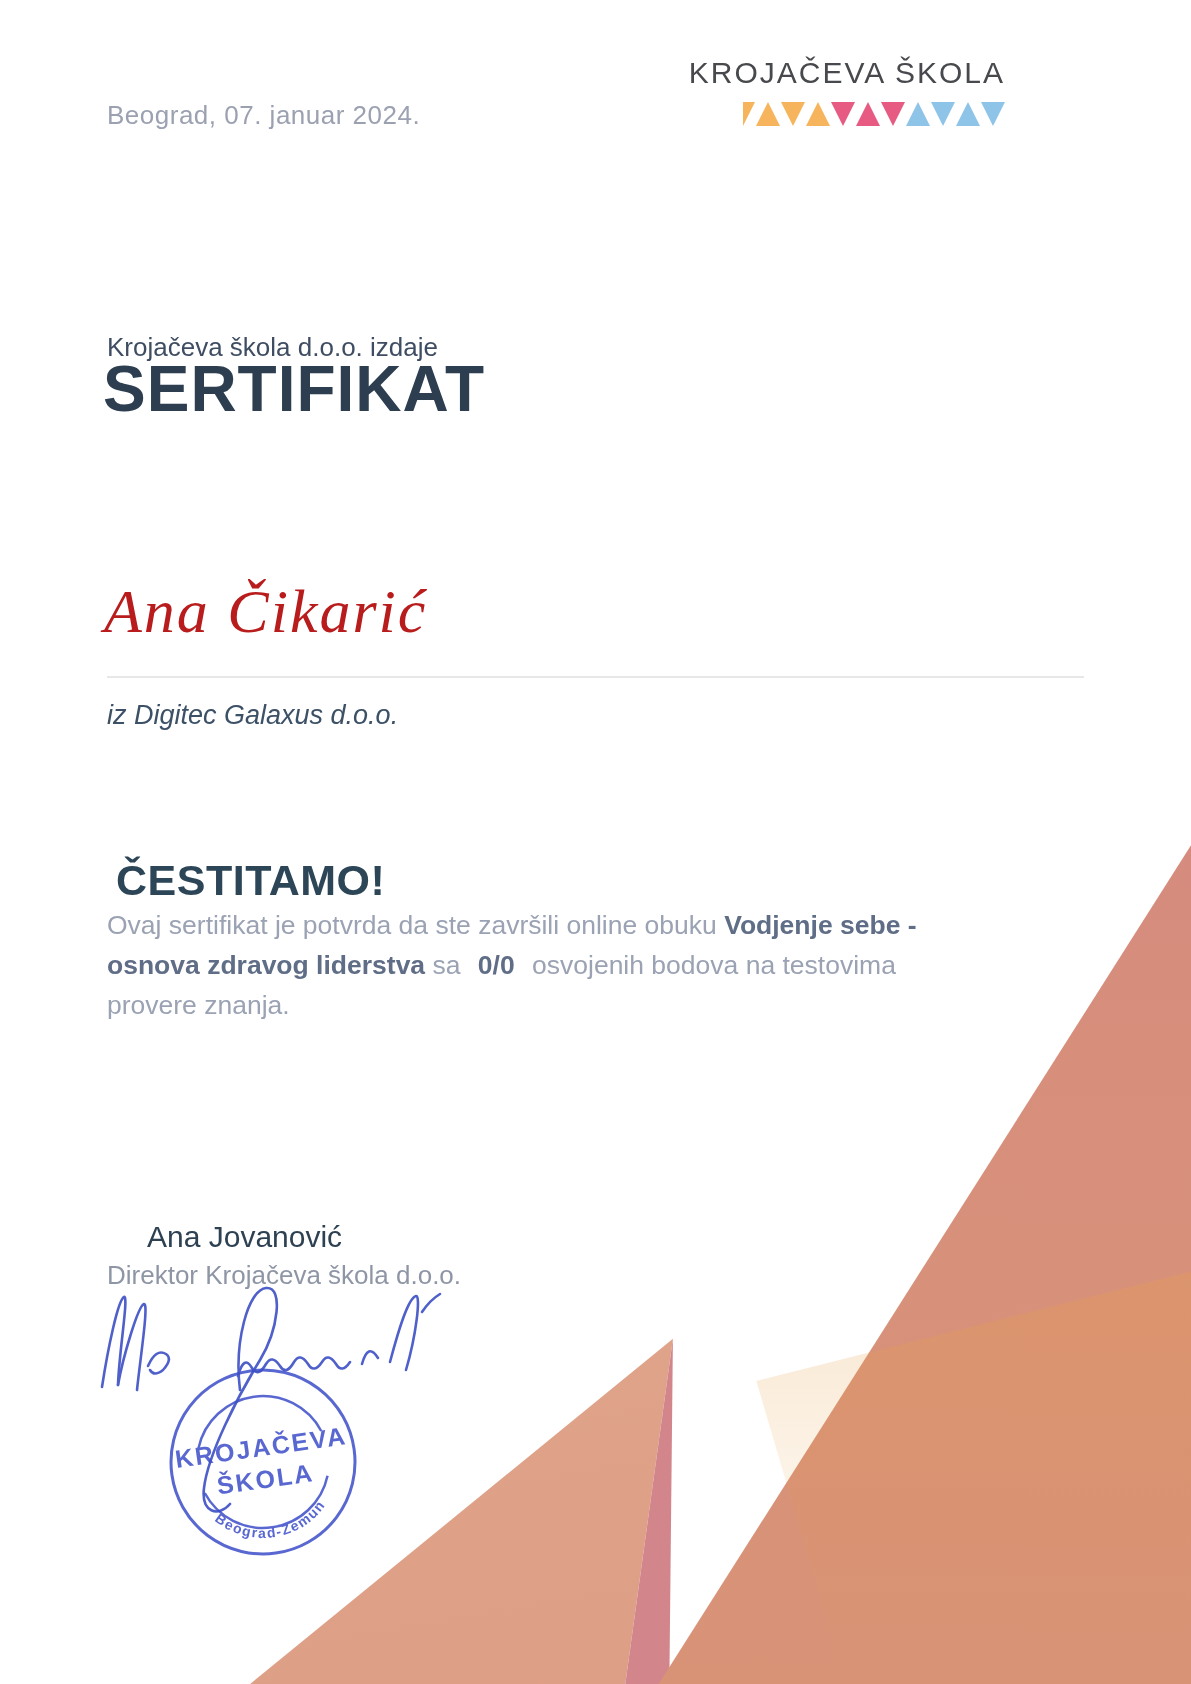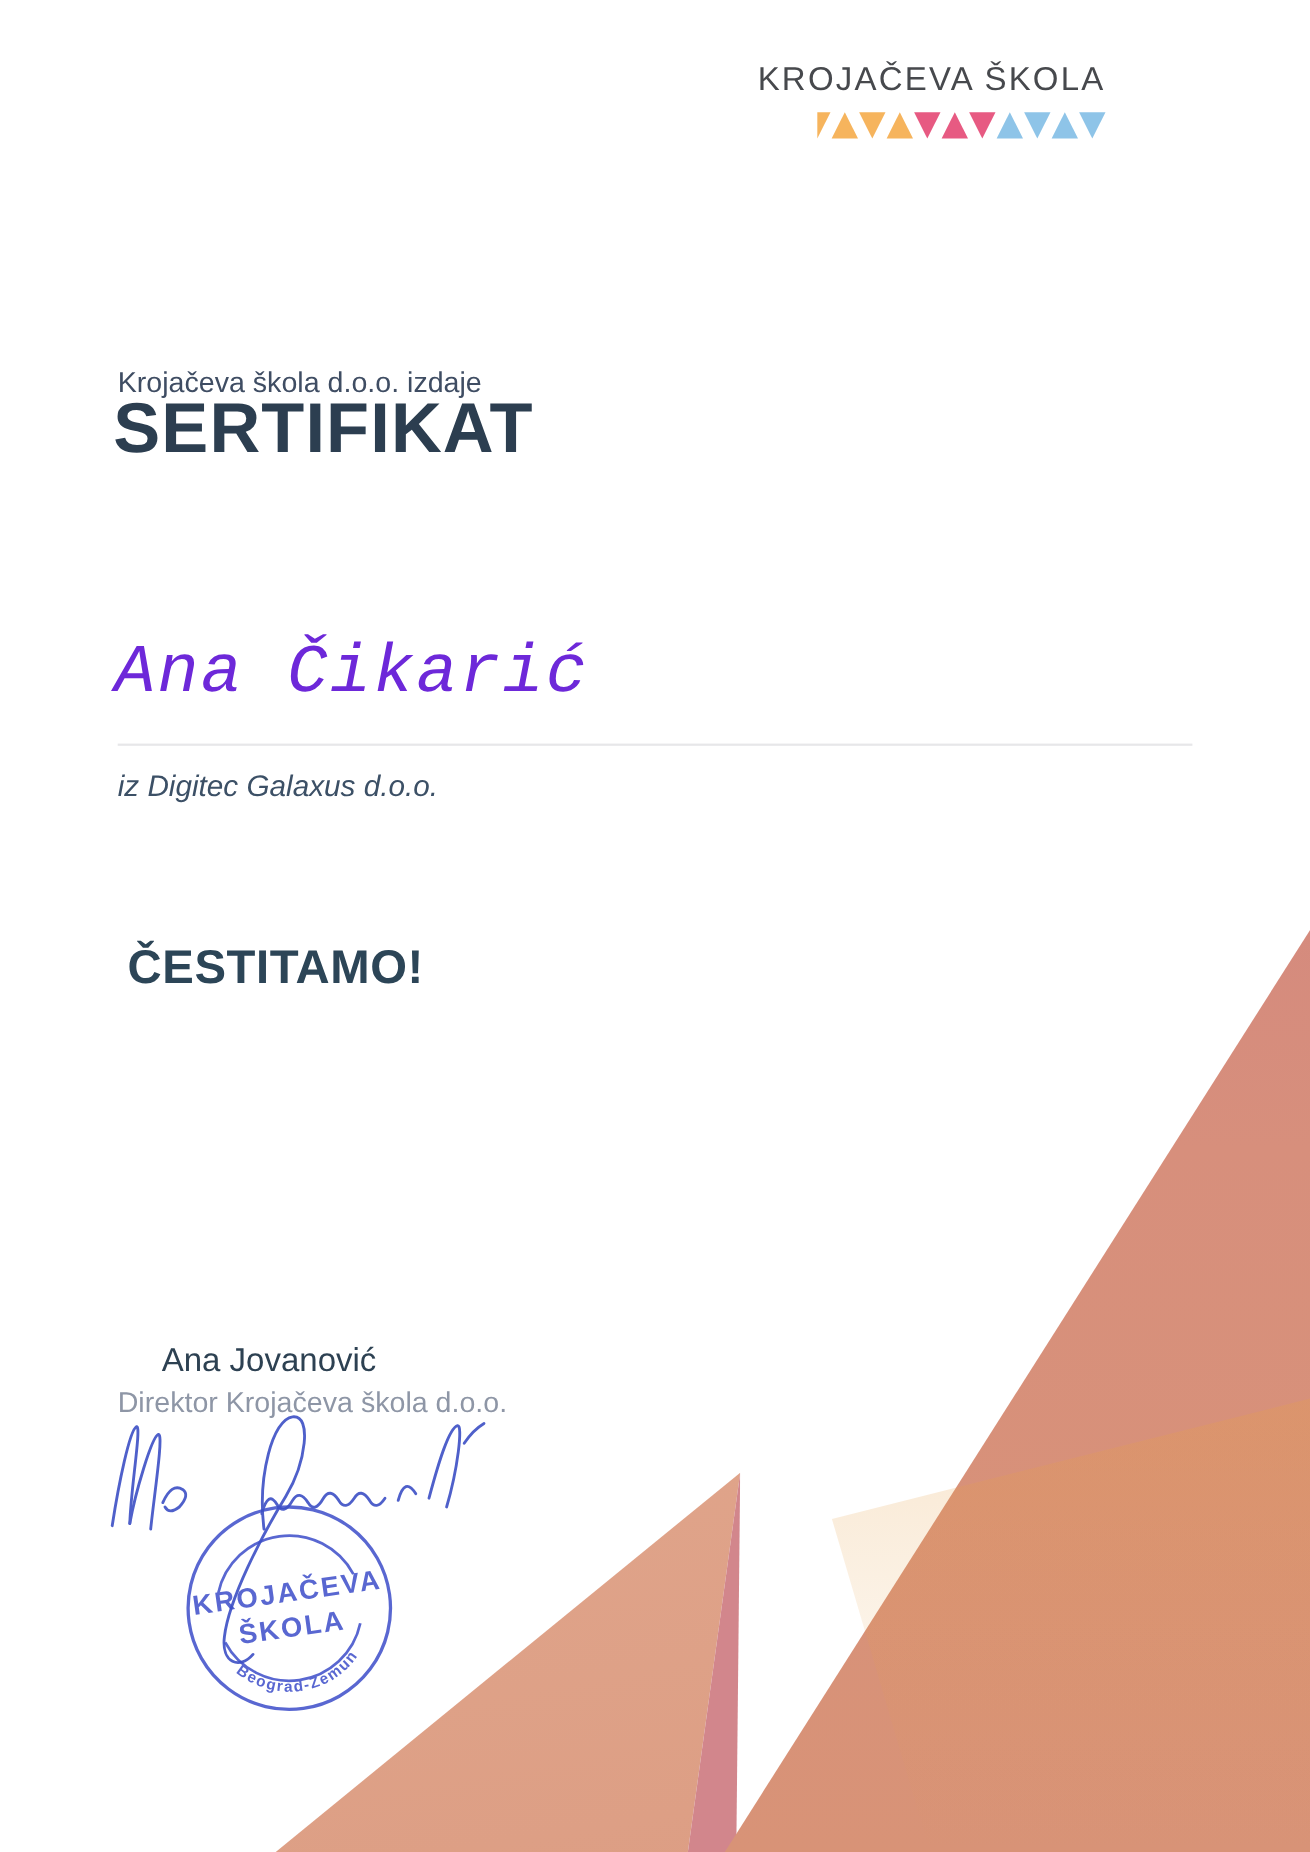"Beograd, 07. januar 2024." div.abs { html: none -> <div>Beograd, 07. januar 2024.</div> }
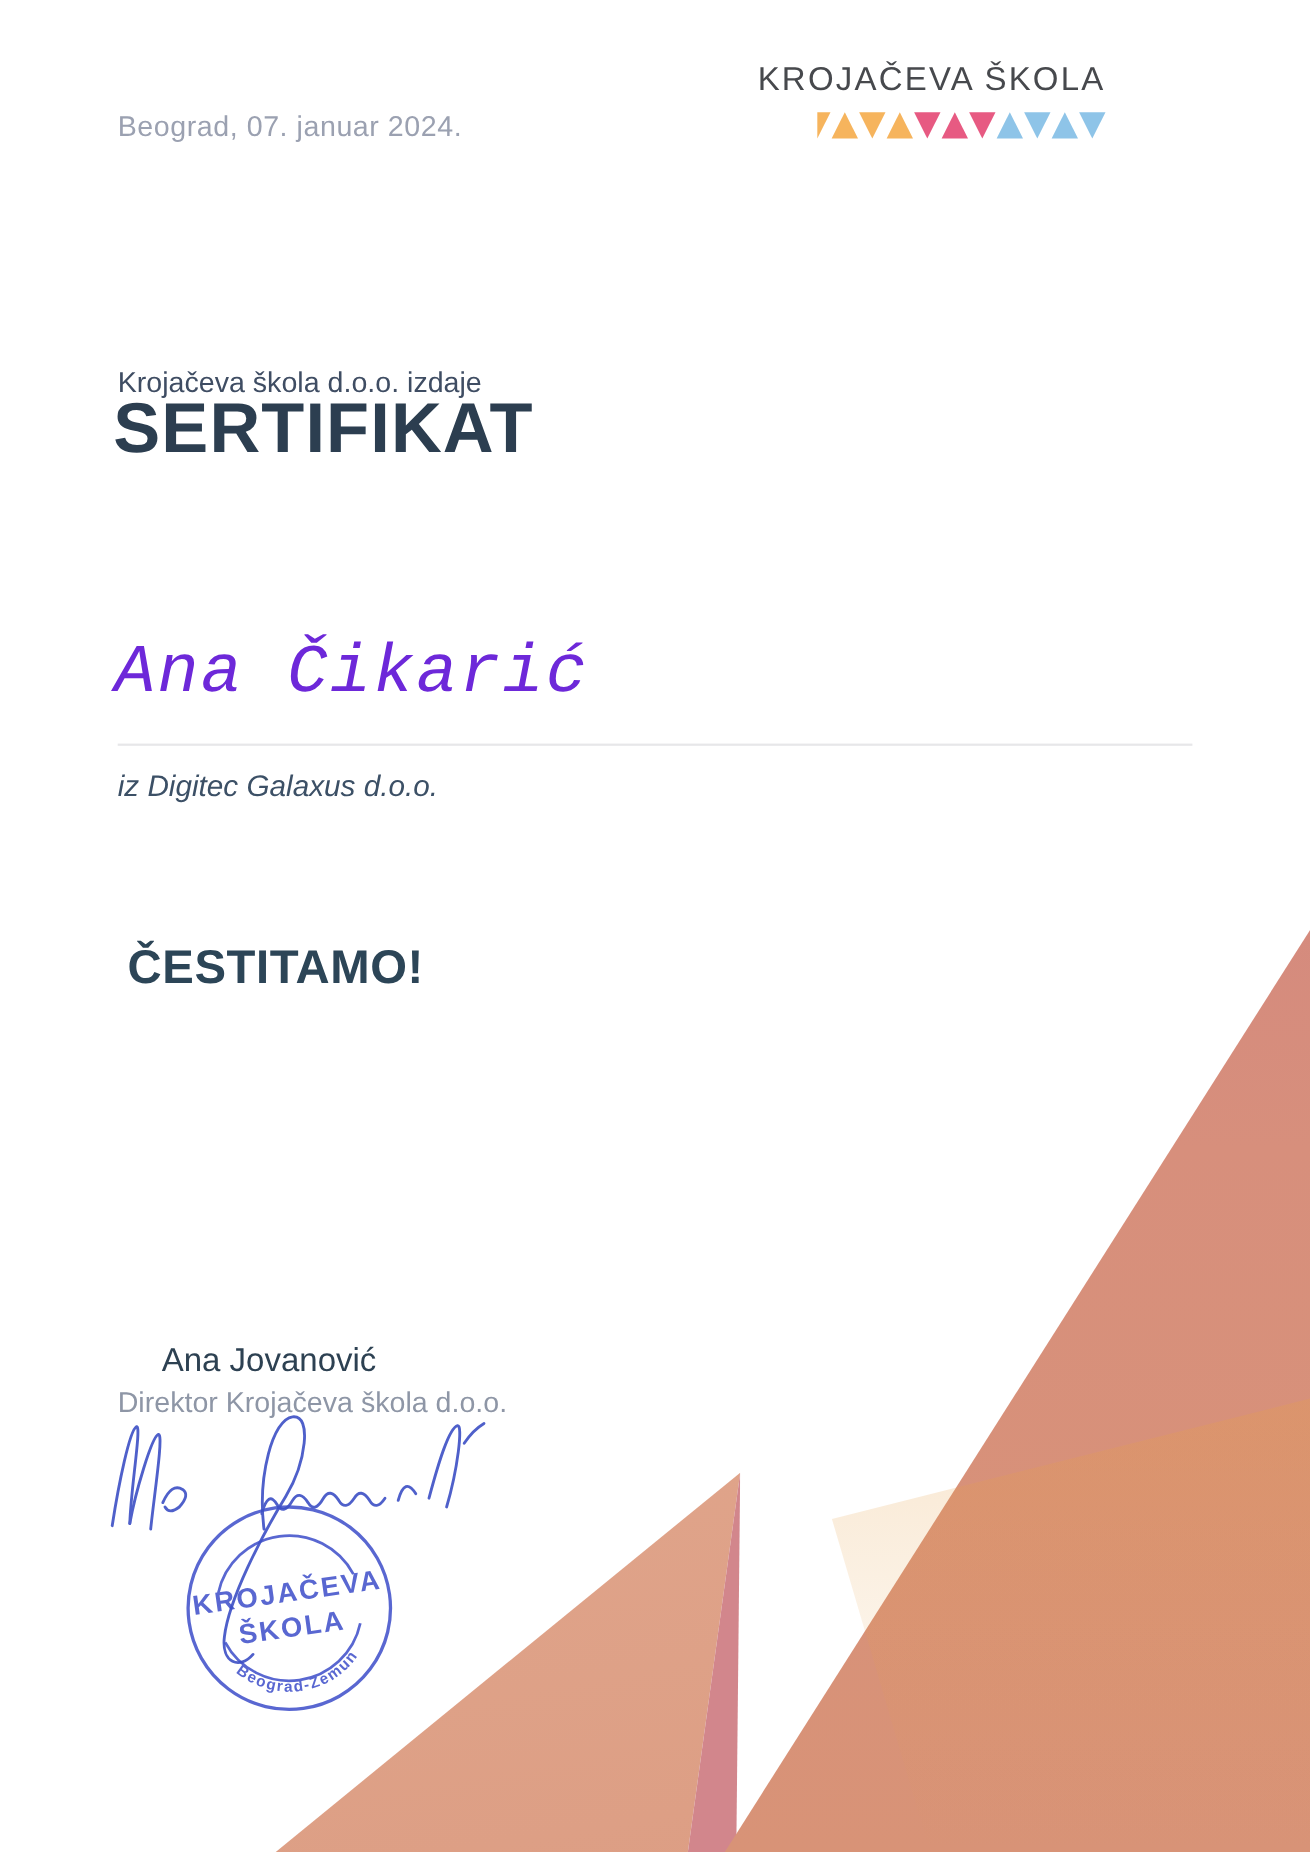"Ana Čikarić" .name { color: #6d28d9 -> #b91c1c; font-family: Liberation Mono, monospace -> Liberation Serif, serif }
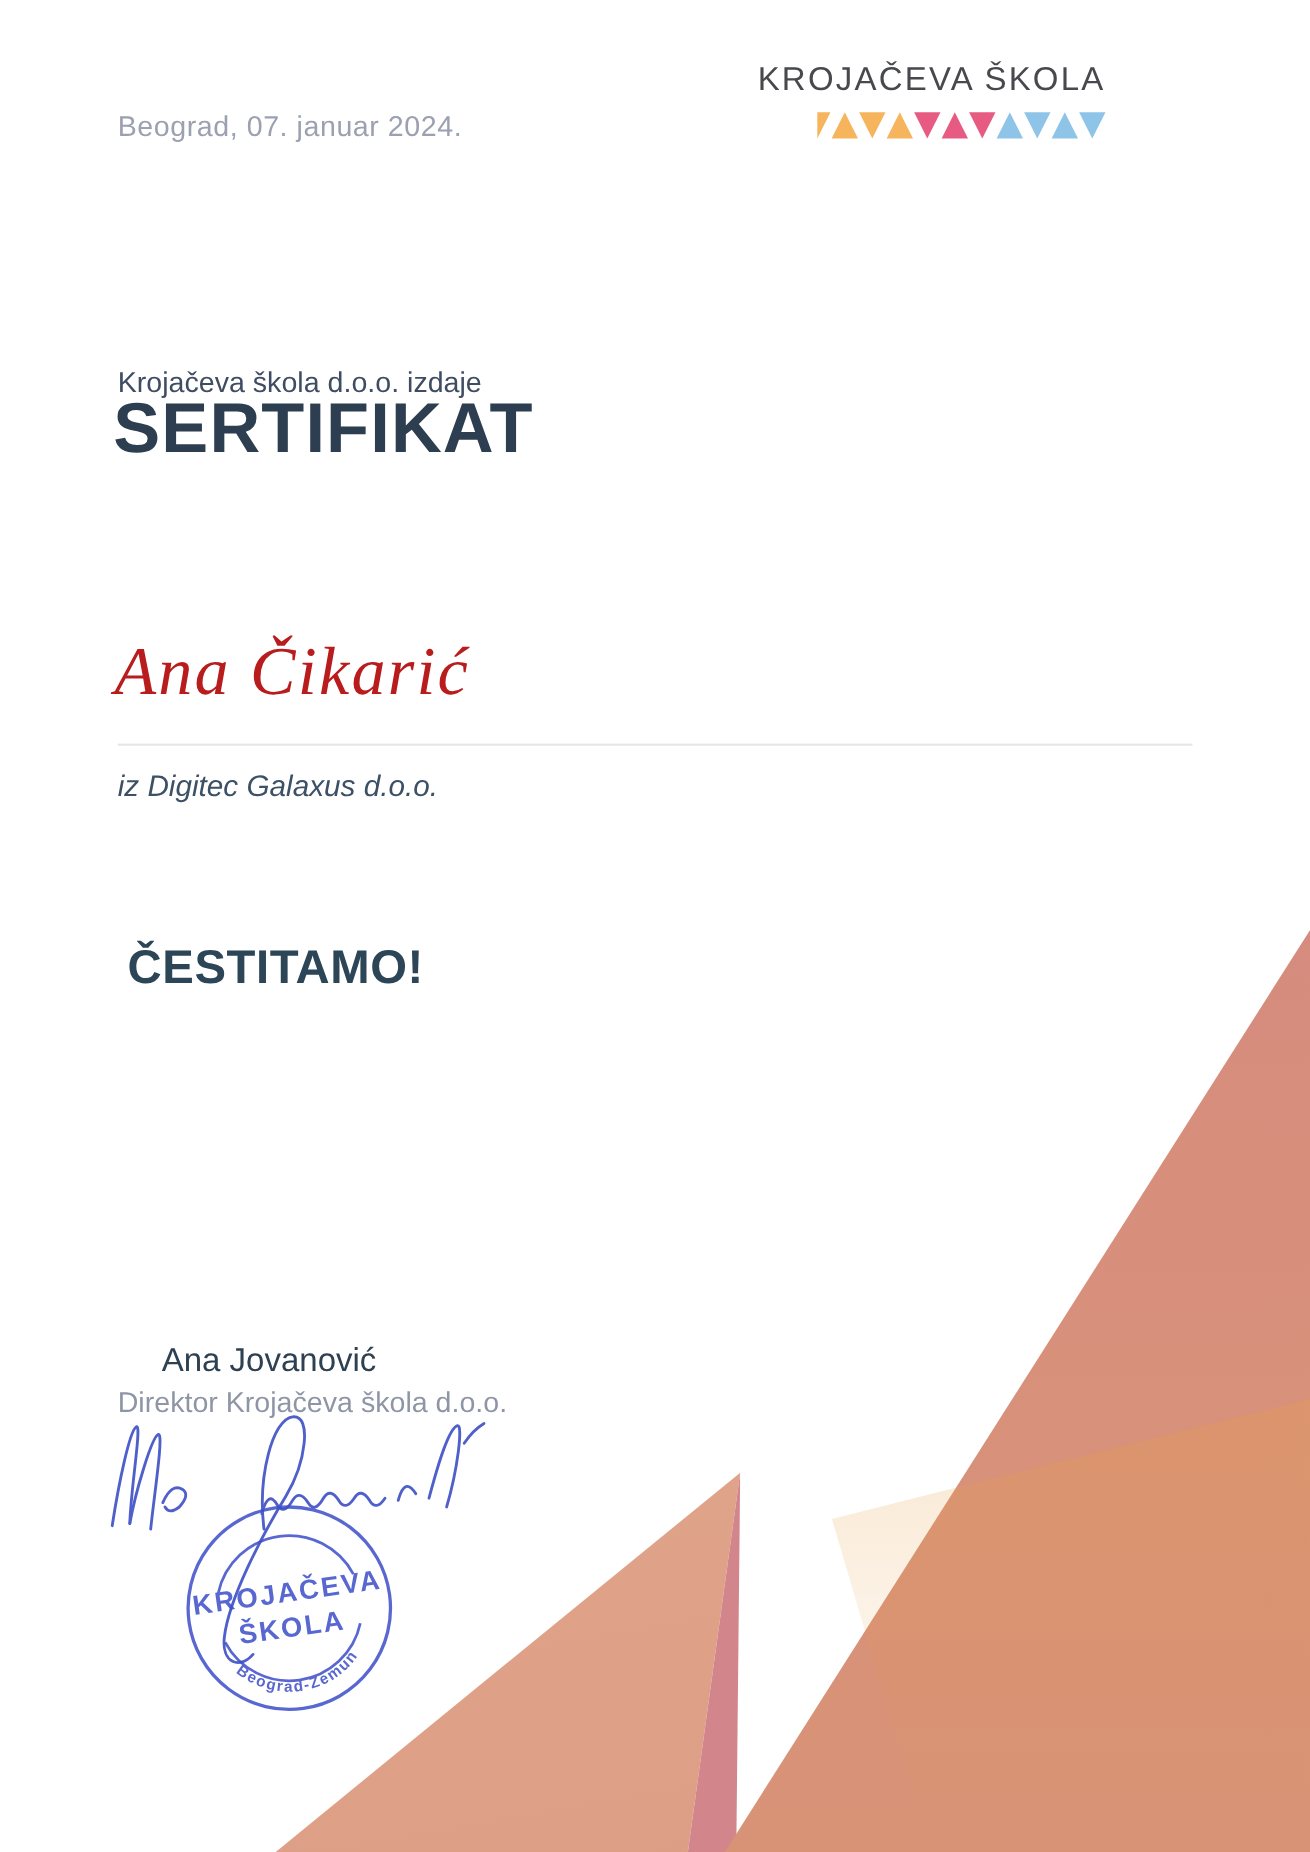"Ovaj sertifikat je potvrda da" p.abs { html: none -> <p><span>Ovaj sertifikat je potvrda da ste završili online obuku </span><b>Vodjenje sebe - osnova zdravog liderstva</b><span> sa </span><b>0/0</b><span> osvojenih bodova na testovima provere znanja.</span></p> }
